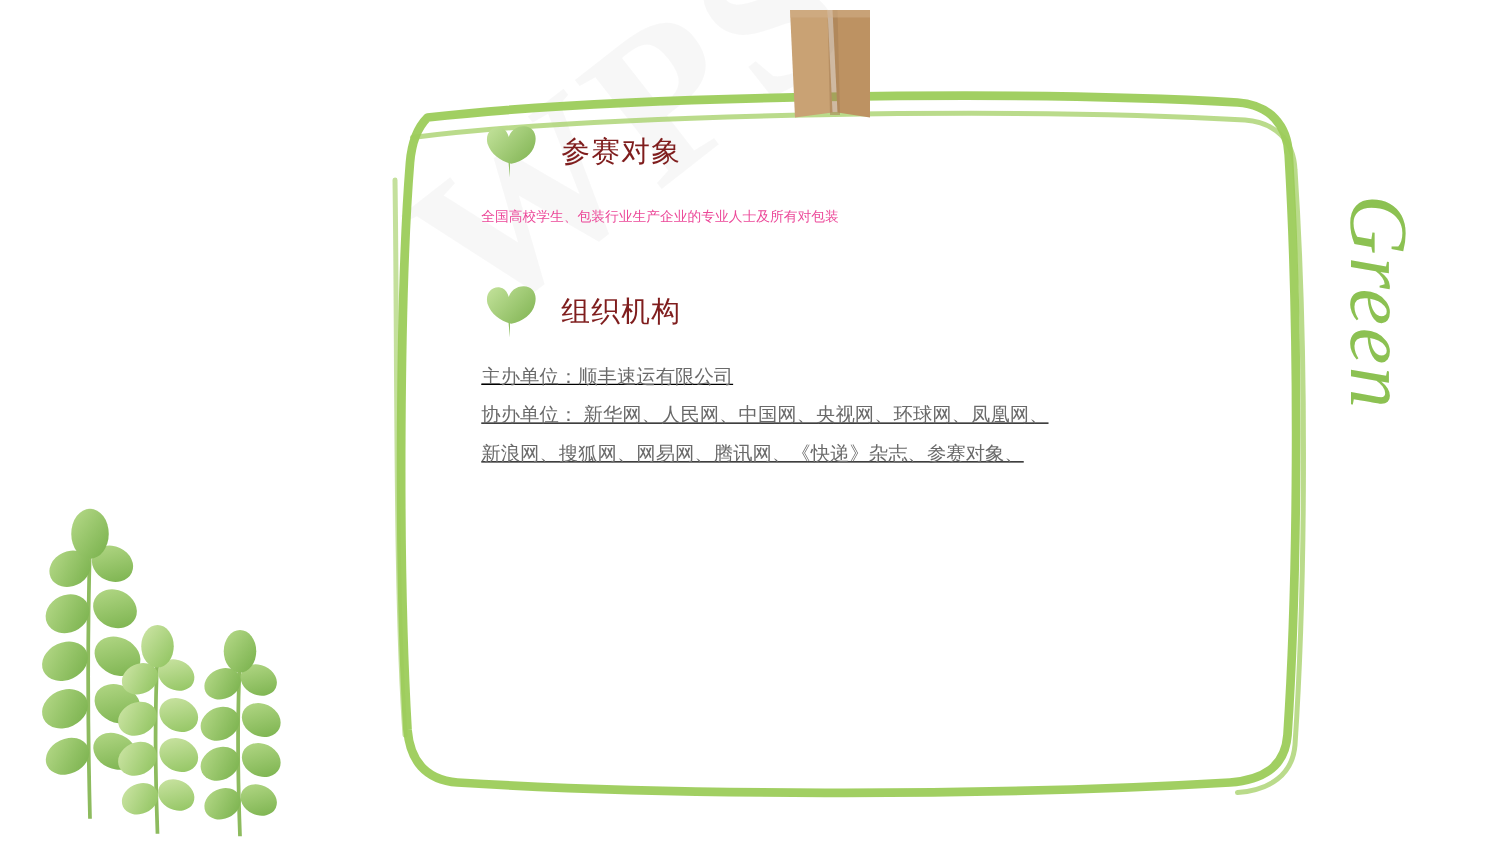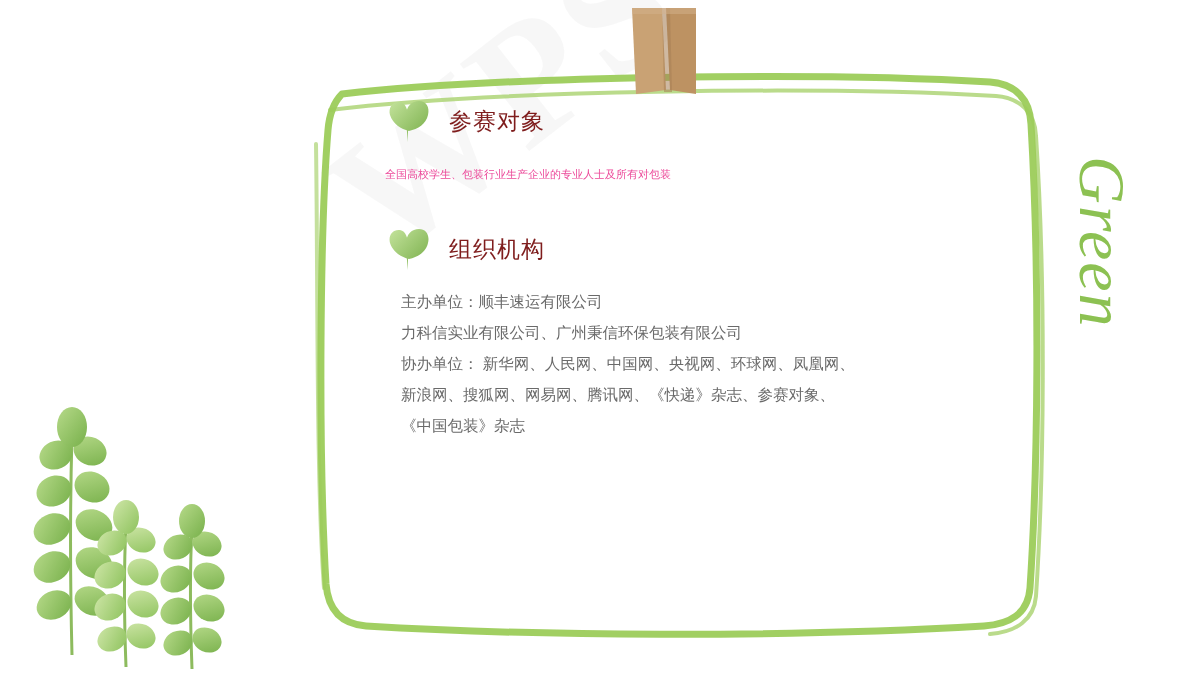"主办单位：顺丰速运有限公司" .org-list { margin: 4px 0 0 16px -> 4px 0 0 0; text-decoration: none -> underline }
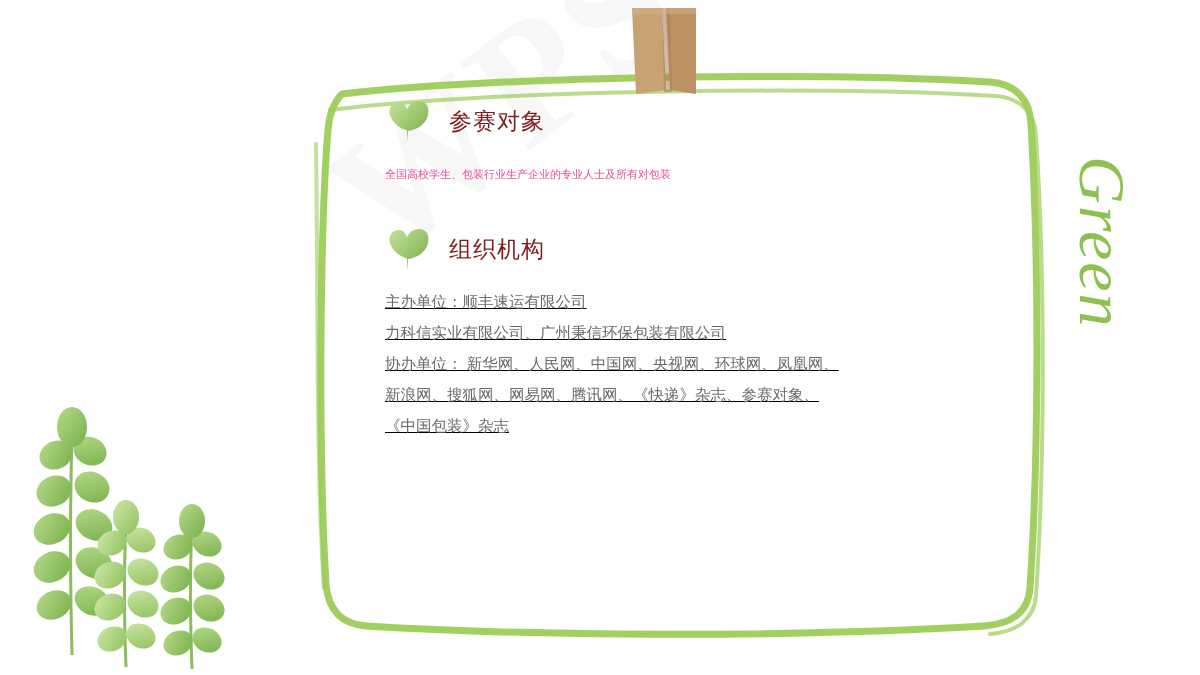"力科信实业有限公司、广州秉信环保包装有限公司" li { html: <li>力科信实业有限公司、广州秉信环保包装有限公司</li> -> none }
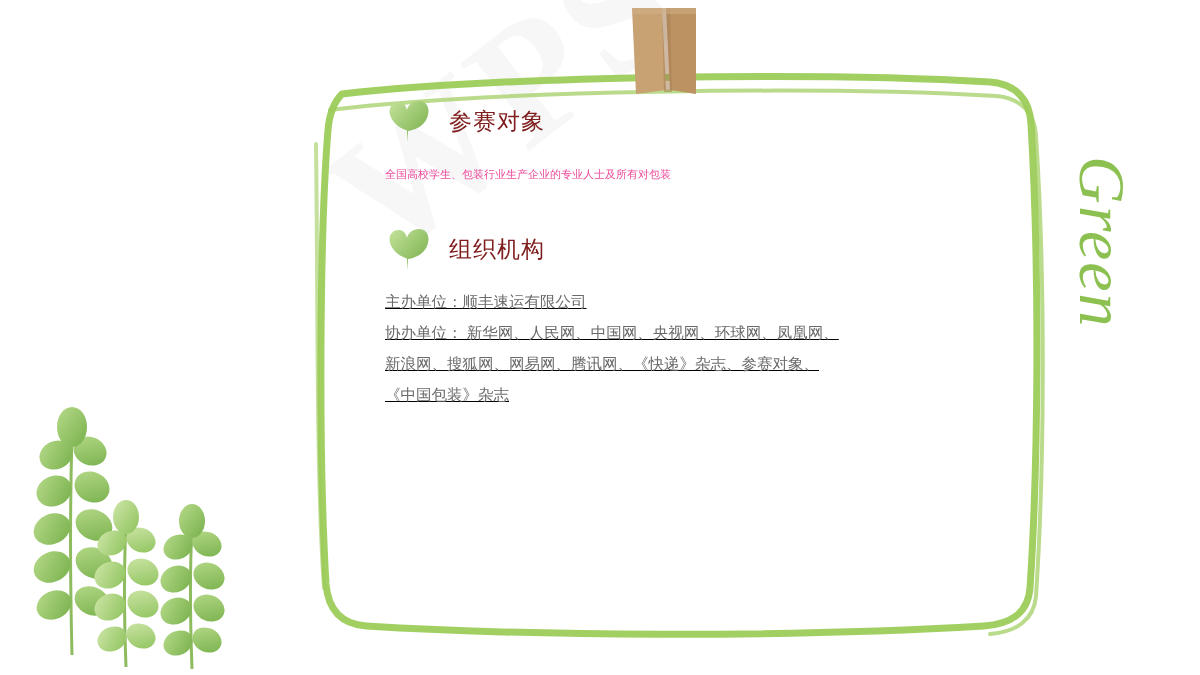"《中国包装》杂志" li { html: <li>《中国包装》杂志</li> -> none }
